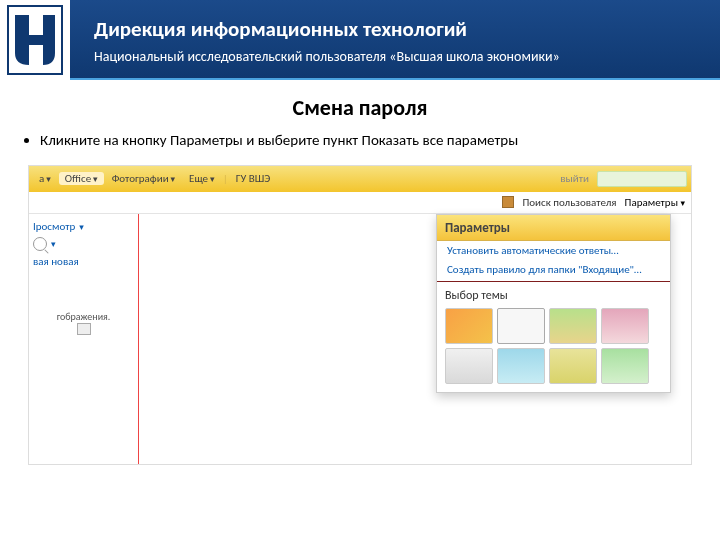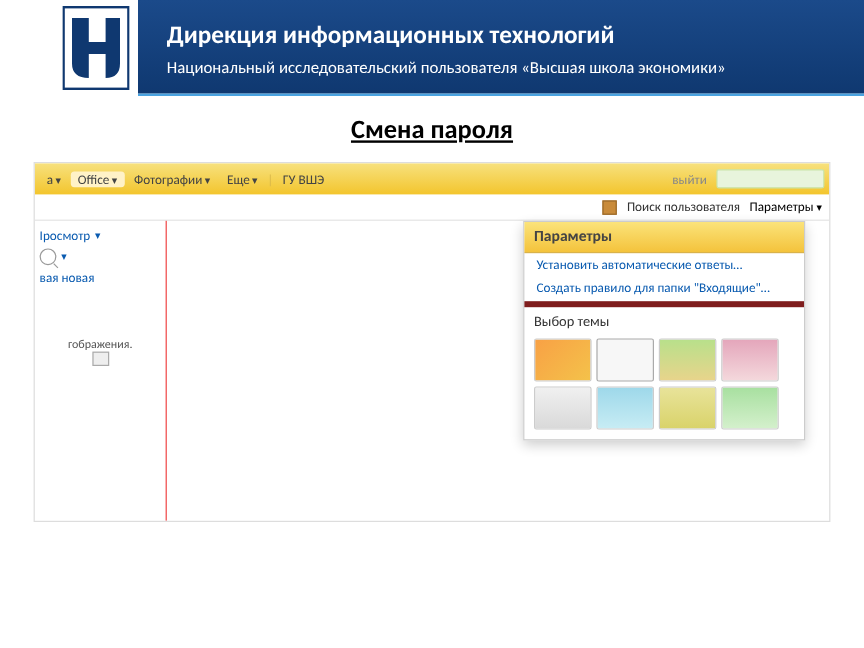"Дирекция информационных технологий" .header { padding-left: 45px -> none }
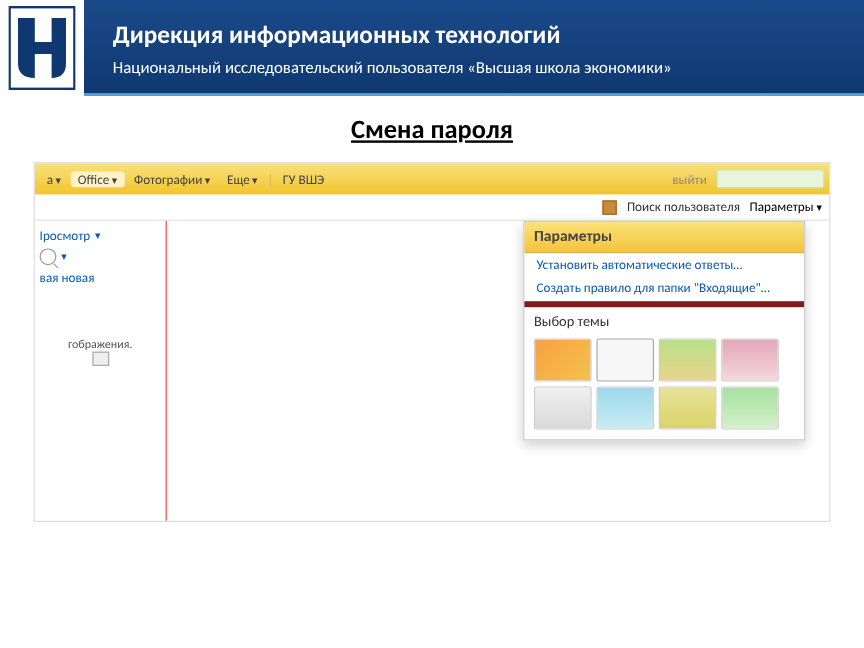"Смена пароля" .page-title { text-decoration: underline -> none }
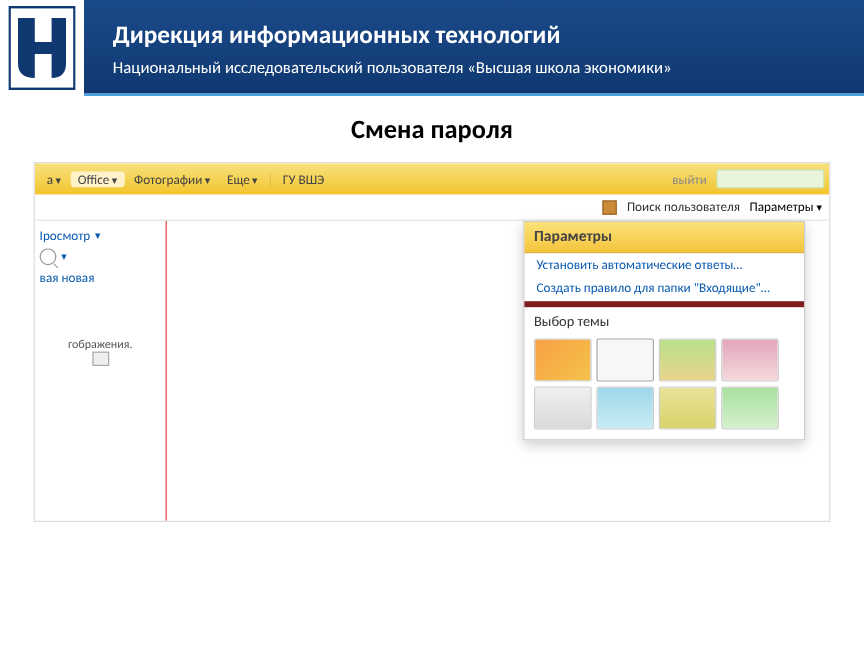"Кликните на кнопку Параметры и" ul { html: none -> <ul> <li>Кликните на кнопку Параметры и выберите пункт Показать все параметры</li> </ul> }
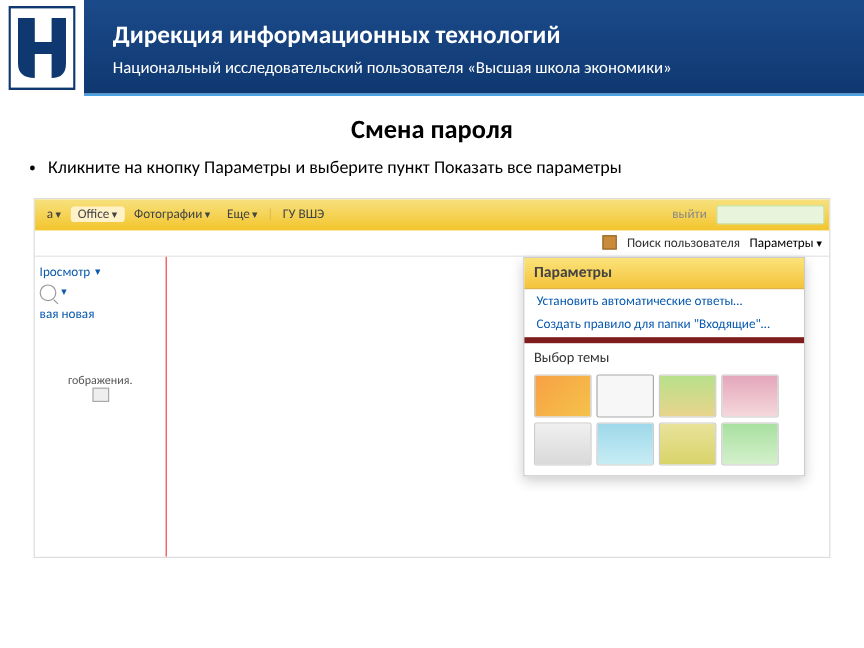"Выбор темы" .panel-sub { border-top: 5px solid #7f1d1d -> 1px solid #7f1d1d }
